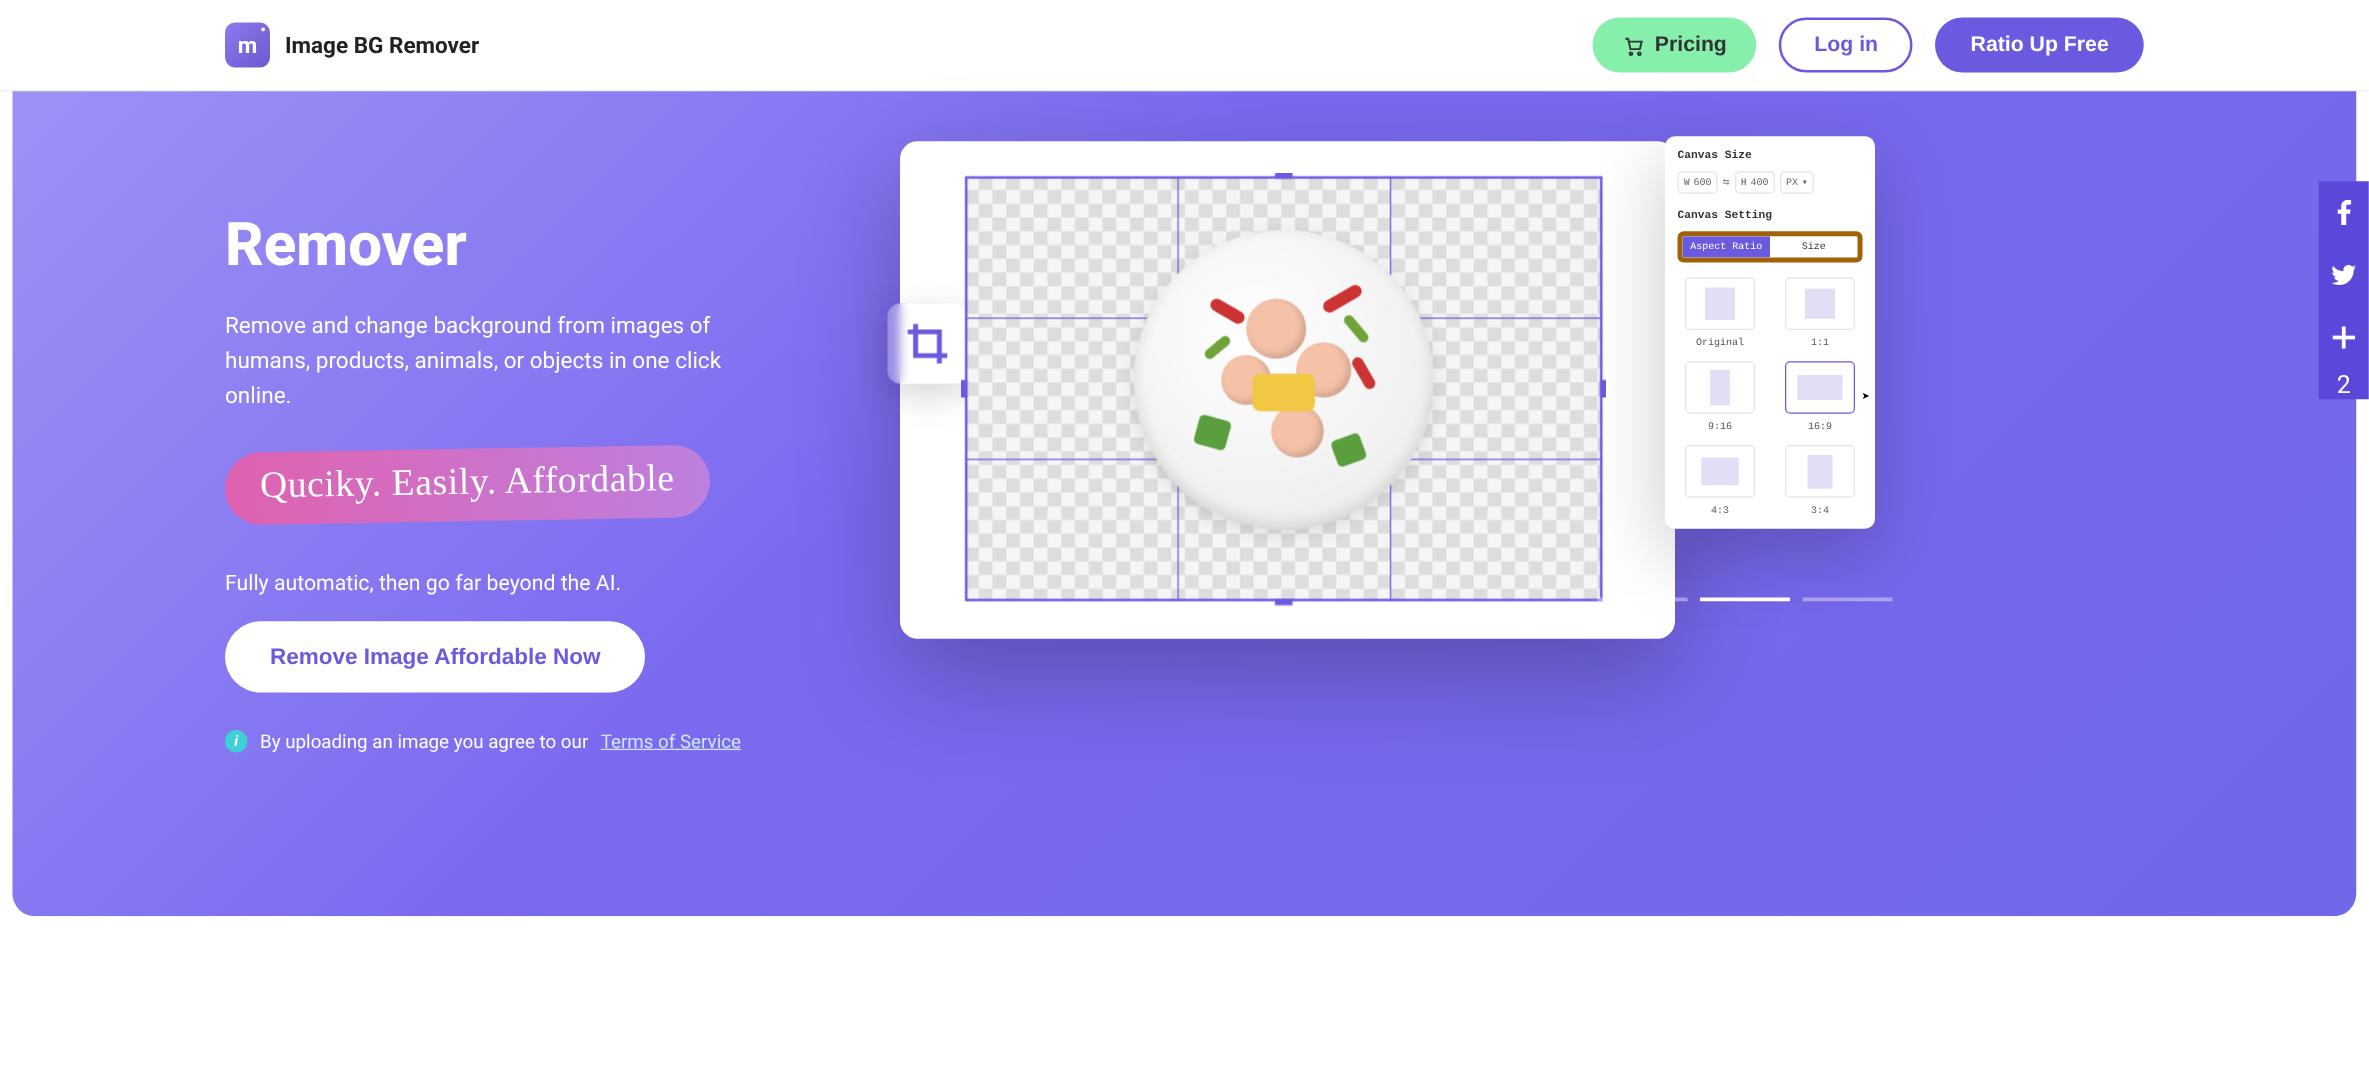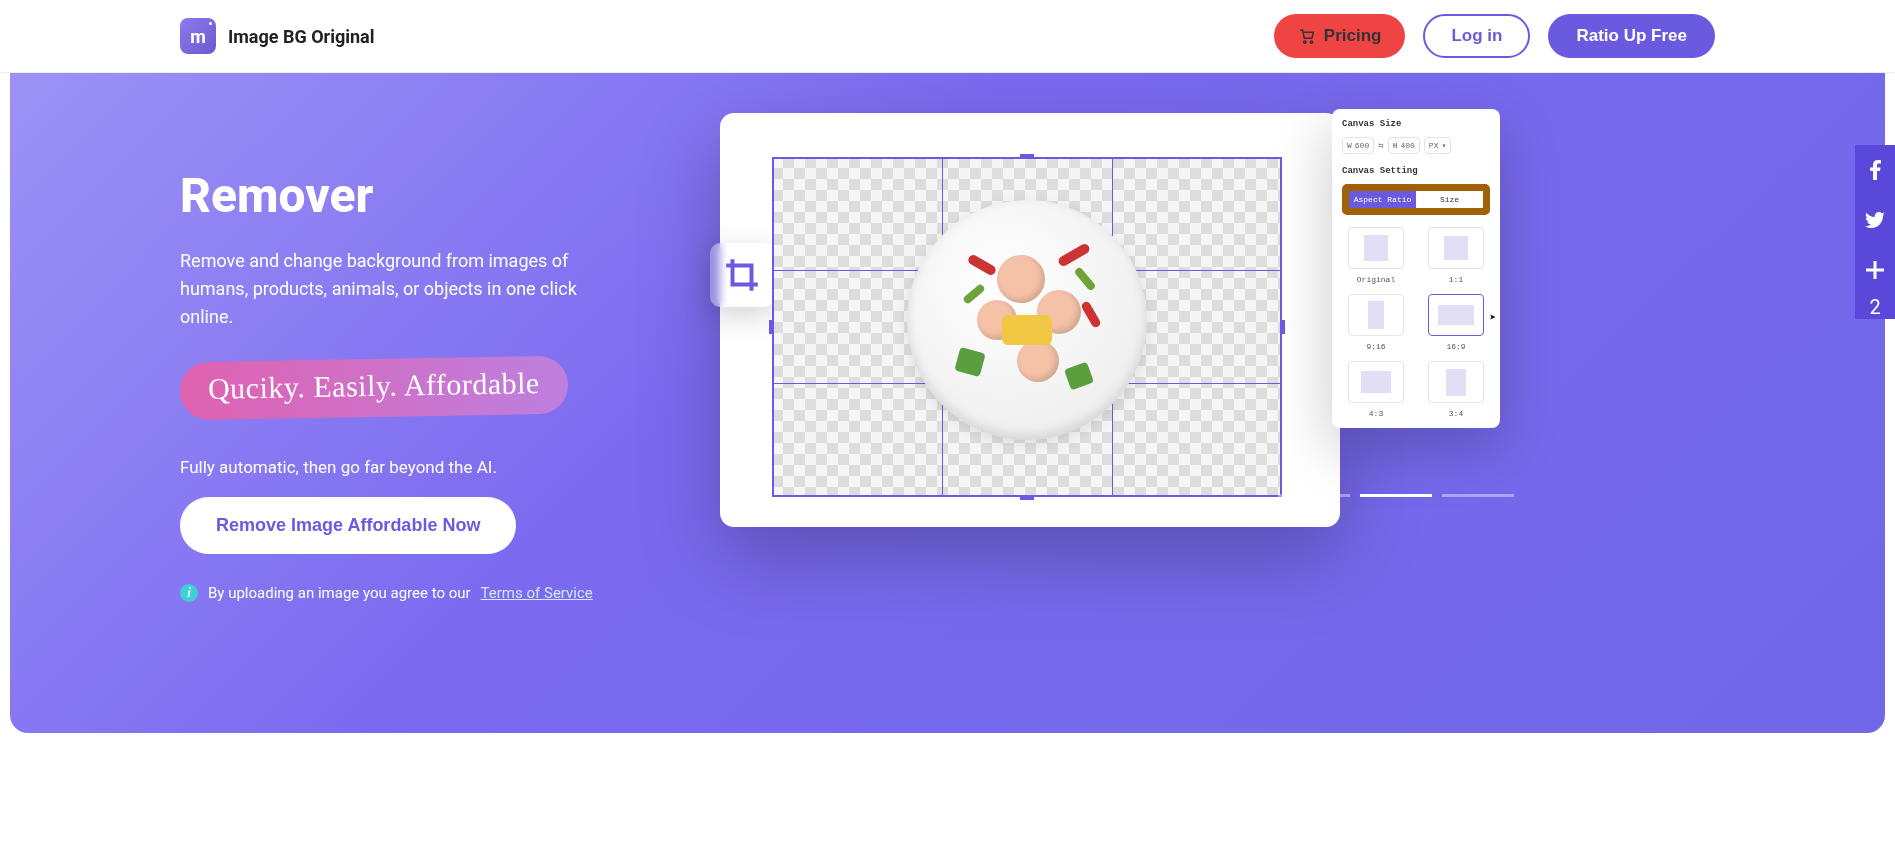"Image BG Original" div.logo-text { text: Original -> Remover }
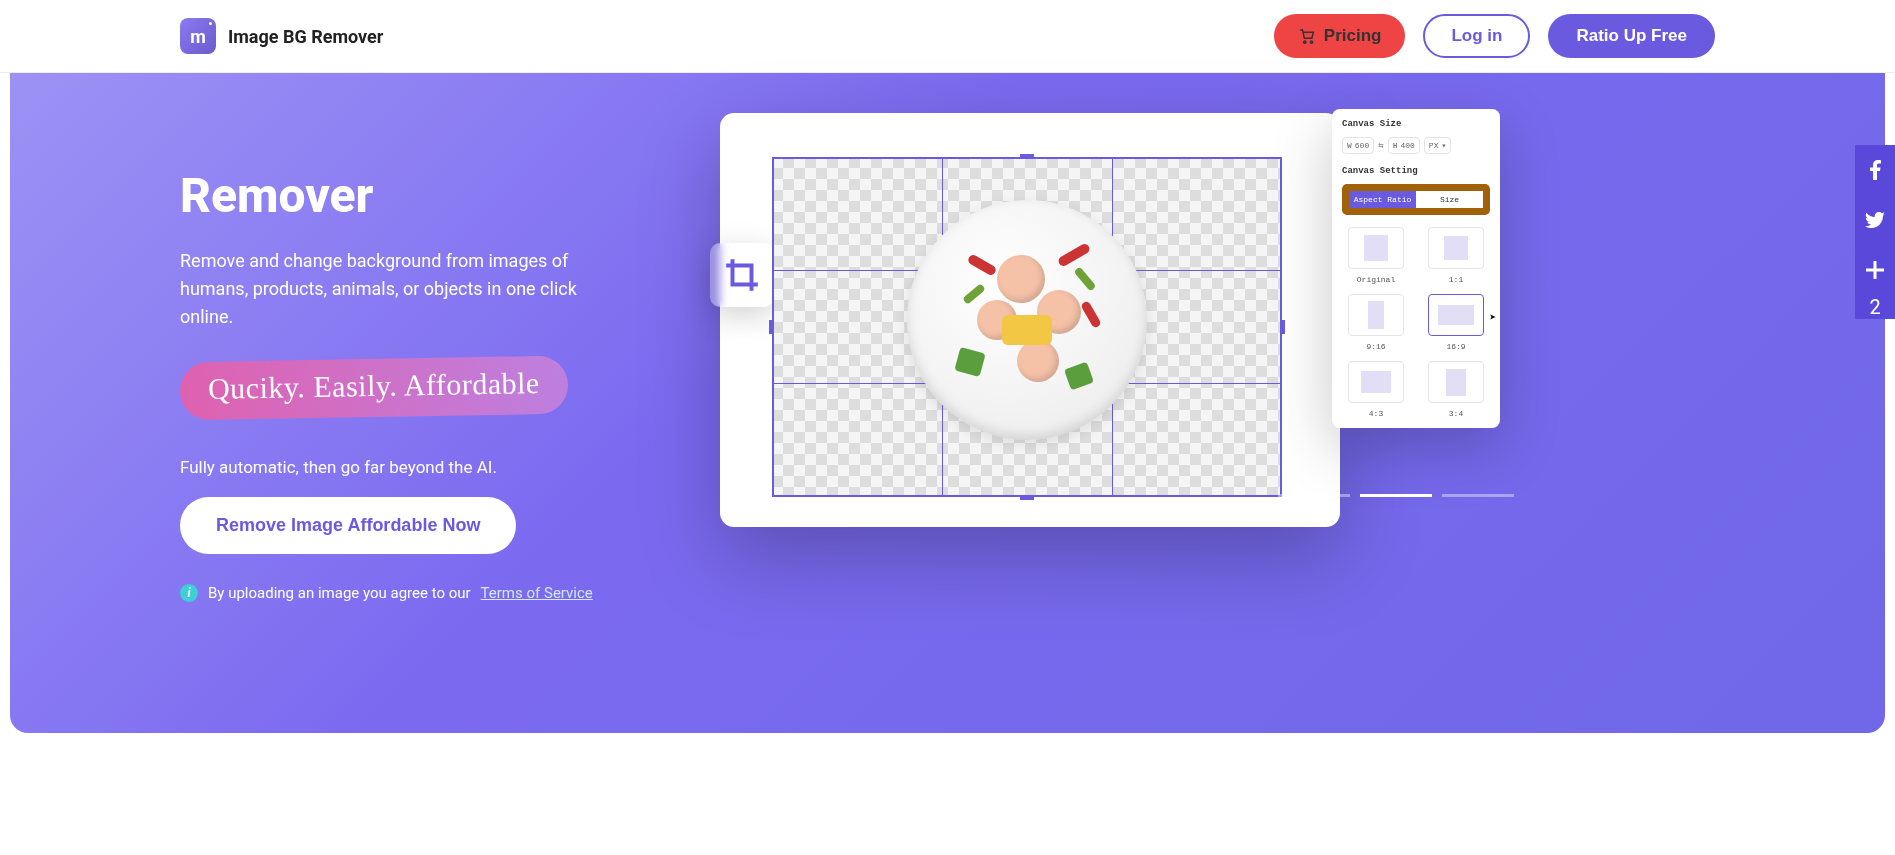"Pricing" .pricing-btn { align-items: center -> flex-end; background: #ef4444 -> #86efac }
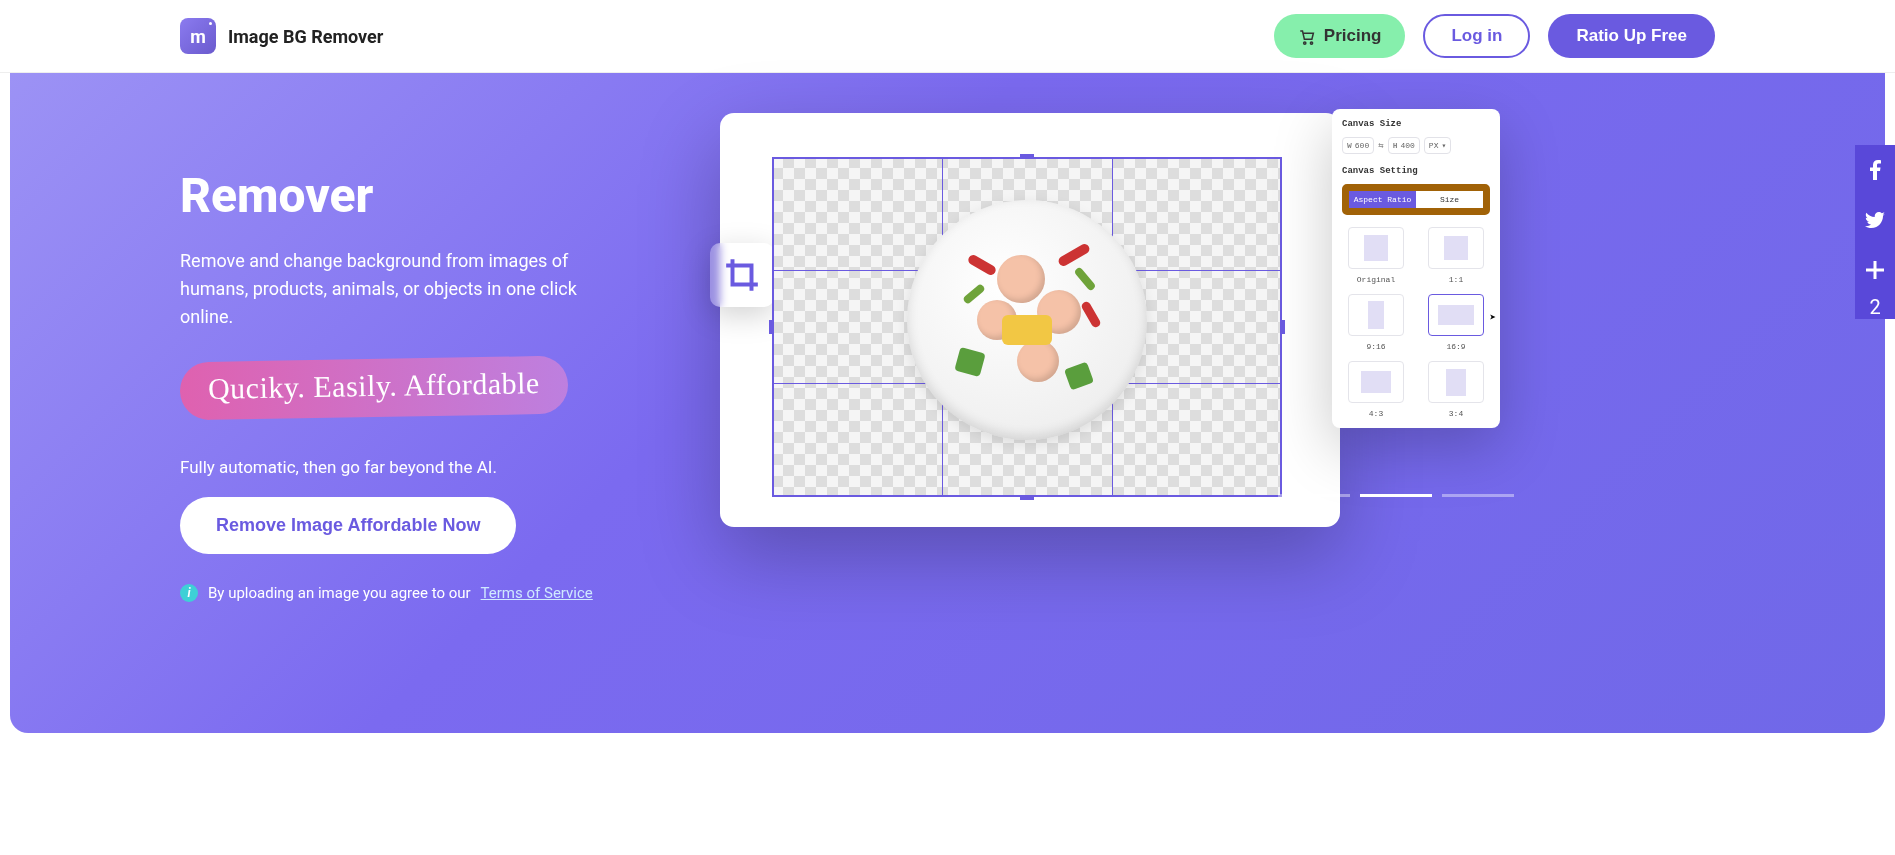"Canvas Size" .editor-frame { padding: 44px 28px 30px 52px -> 28px 28px 30px 52px }
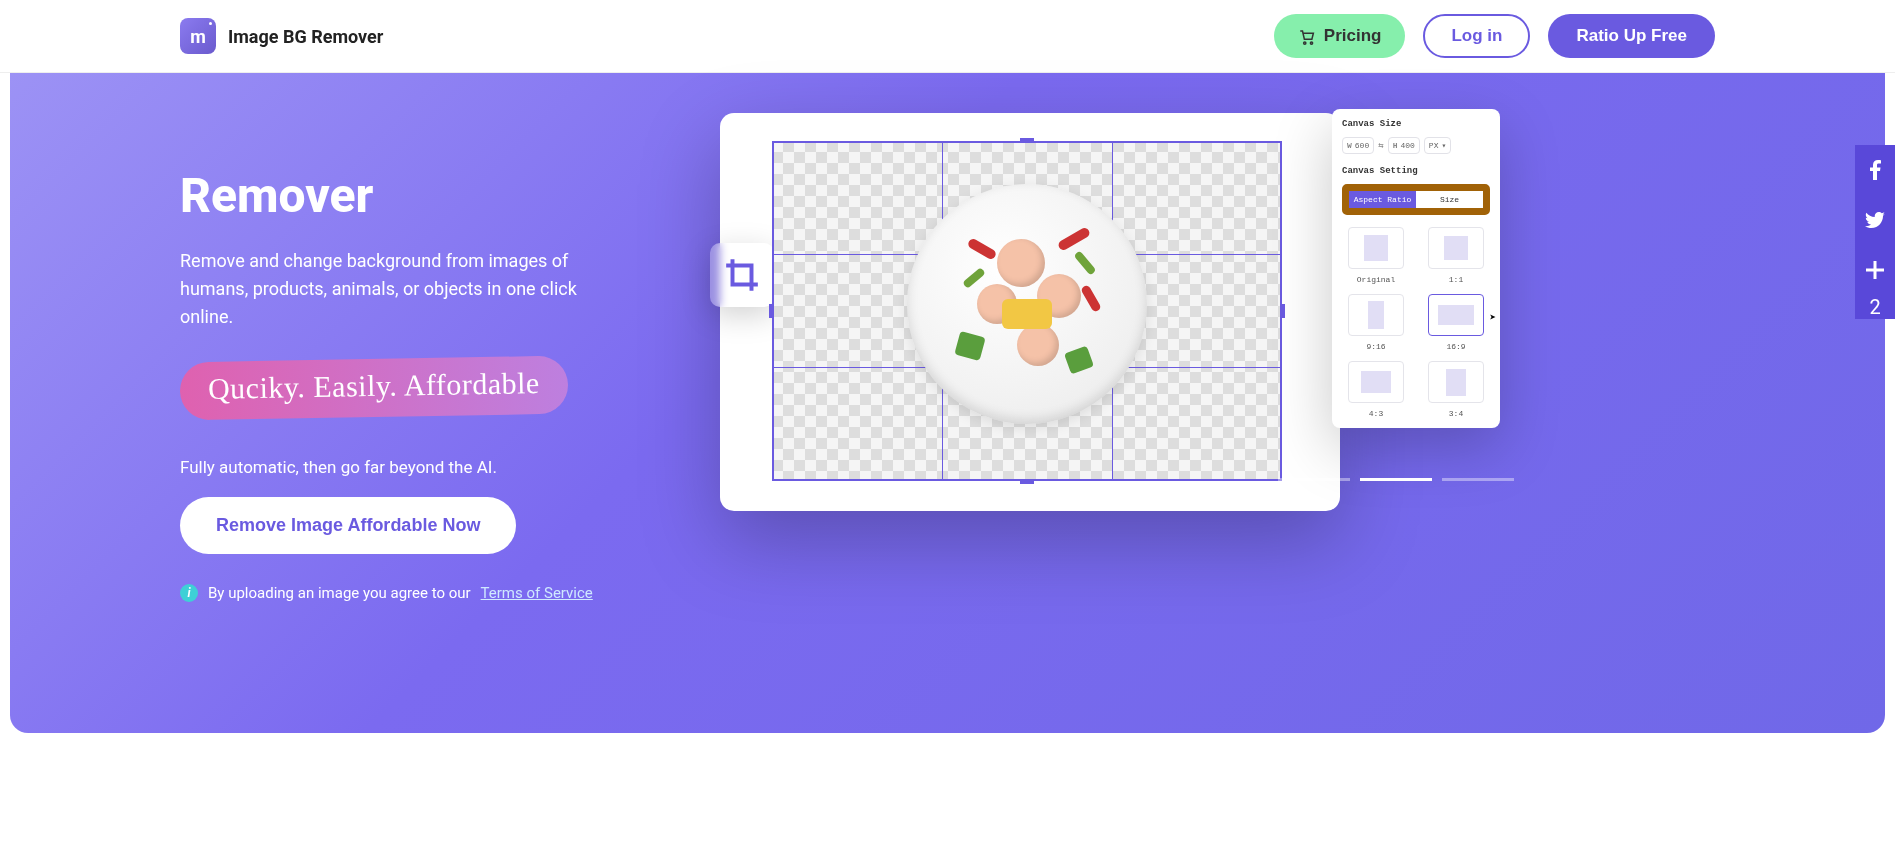"Aspect Ratio" .tab-switch { border: 7px solid #a16207 -> 4px solid #a16207 }
